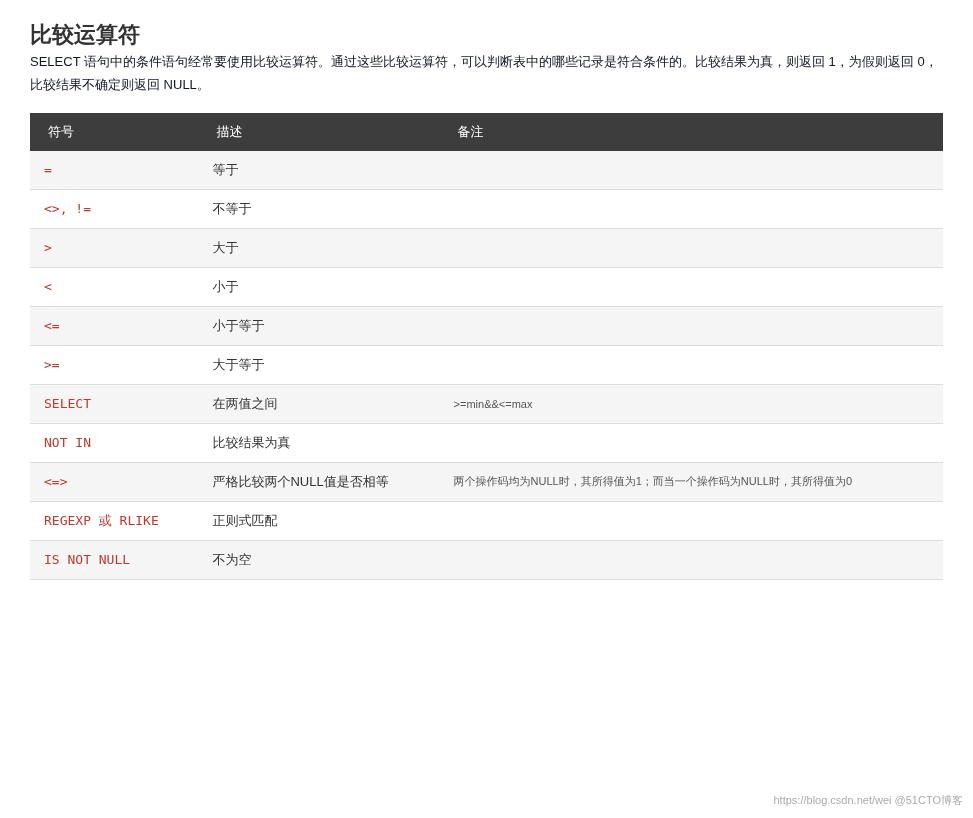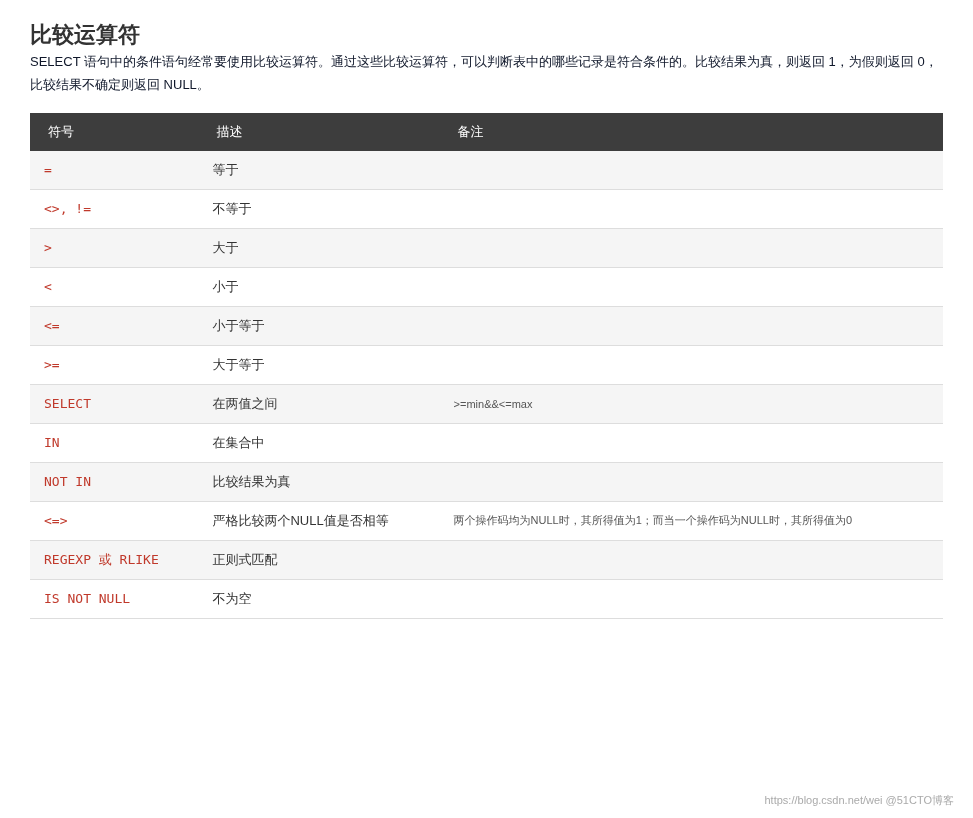"IN" tr { html: <tr> <td>IN</td> <td>在集合中</td> <td></td> </tr> -> none }
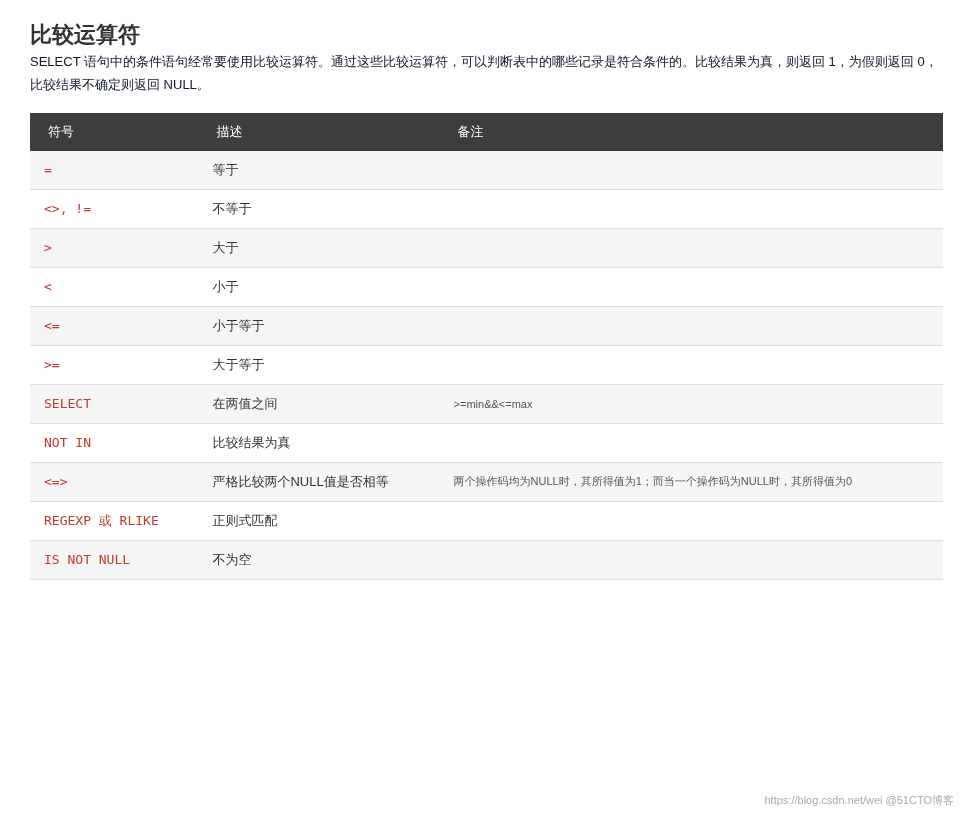"https://blog.csdn.net/wei @51CTO博客" .watermark { right: 19px -> 10px }
